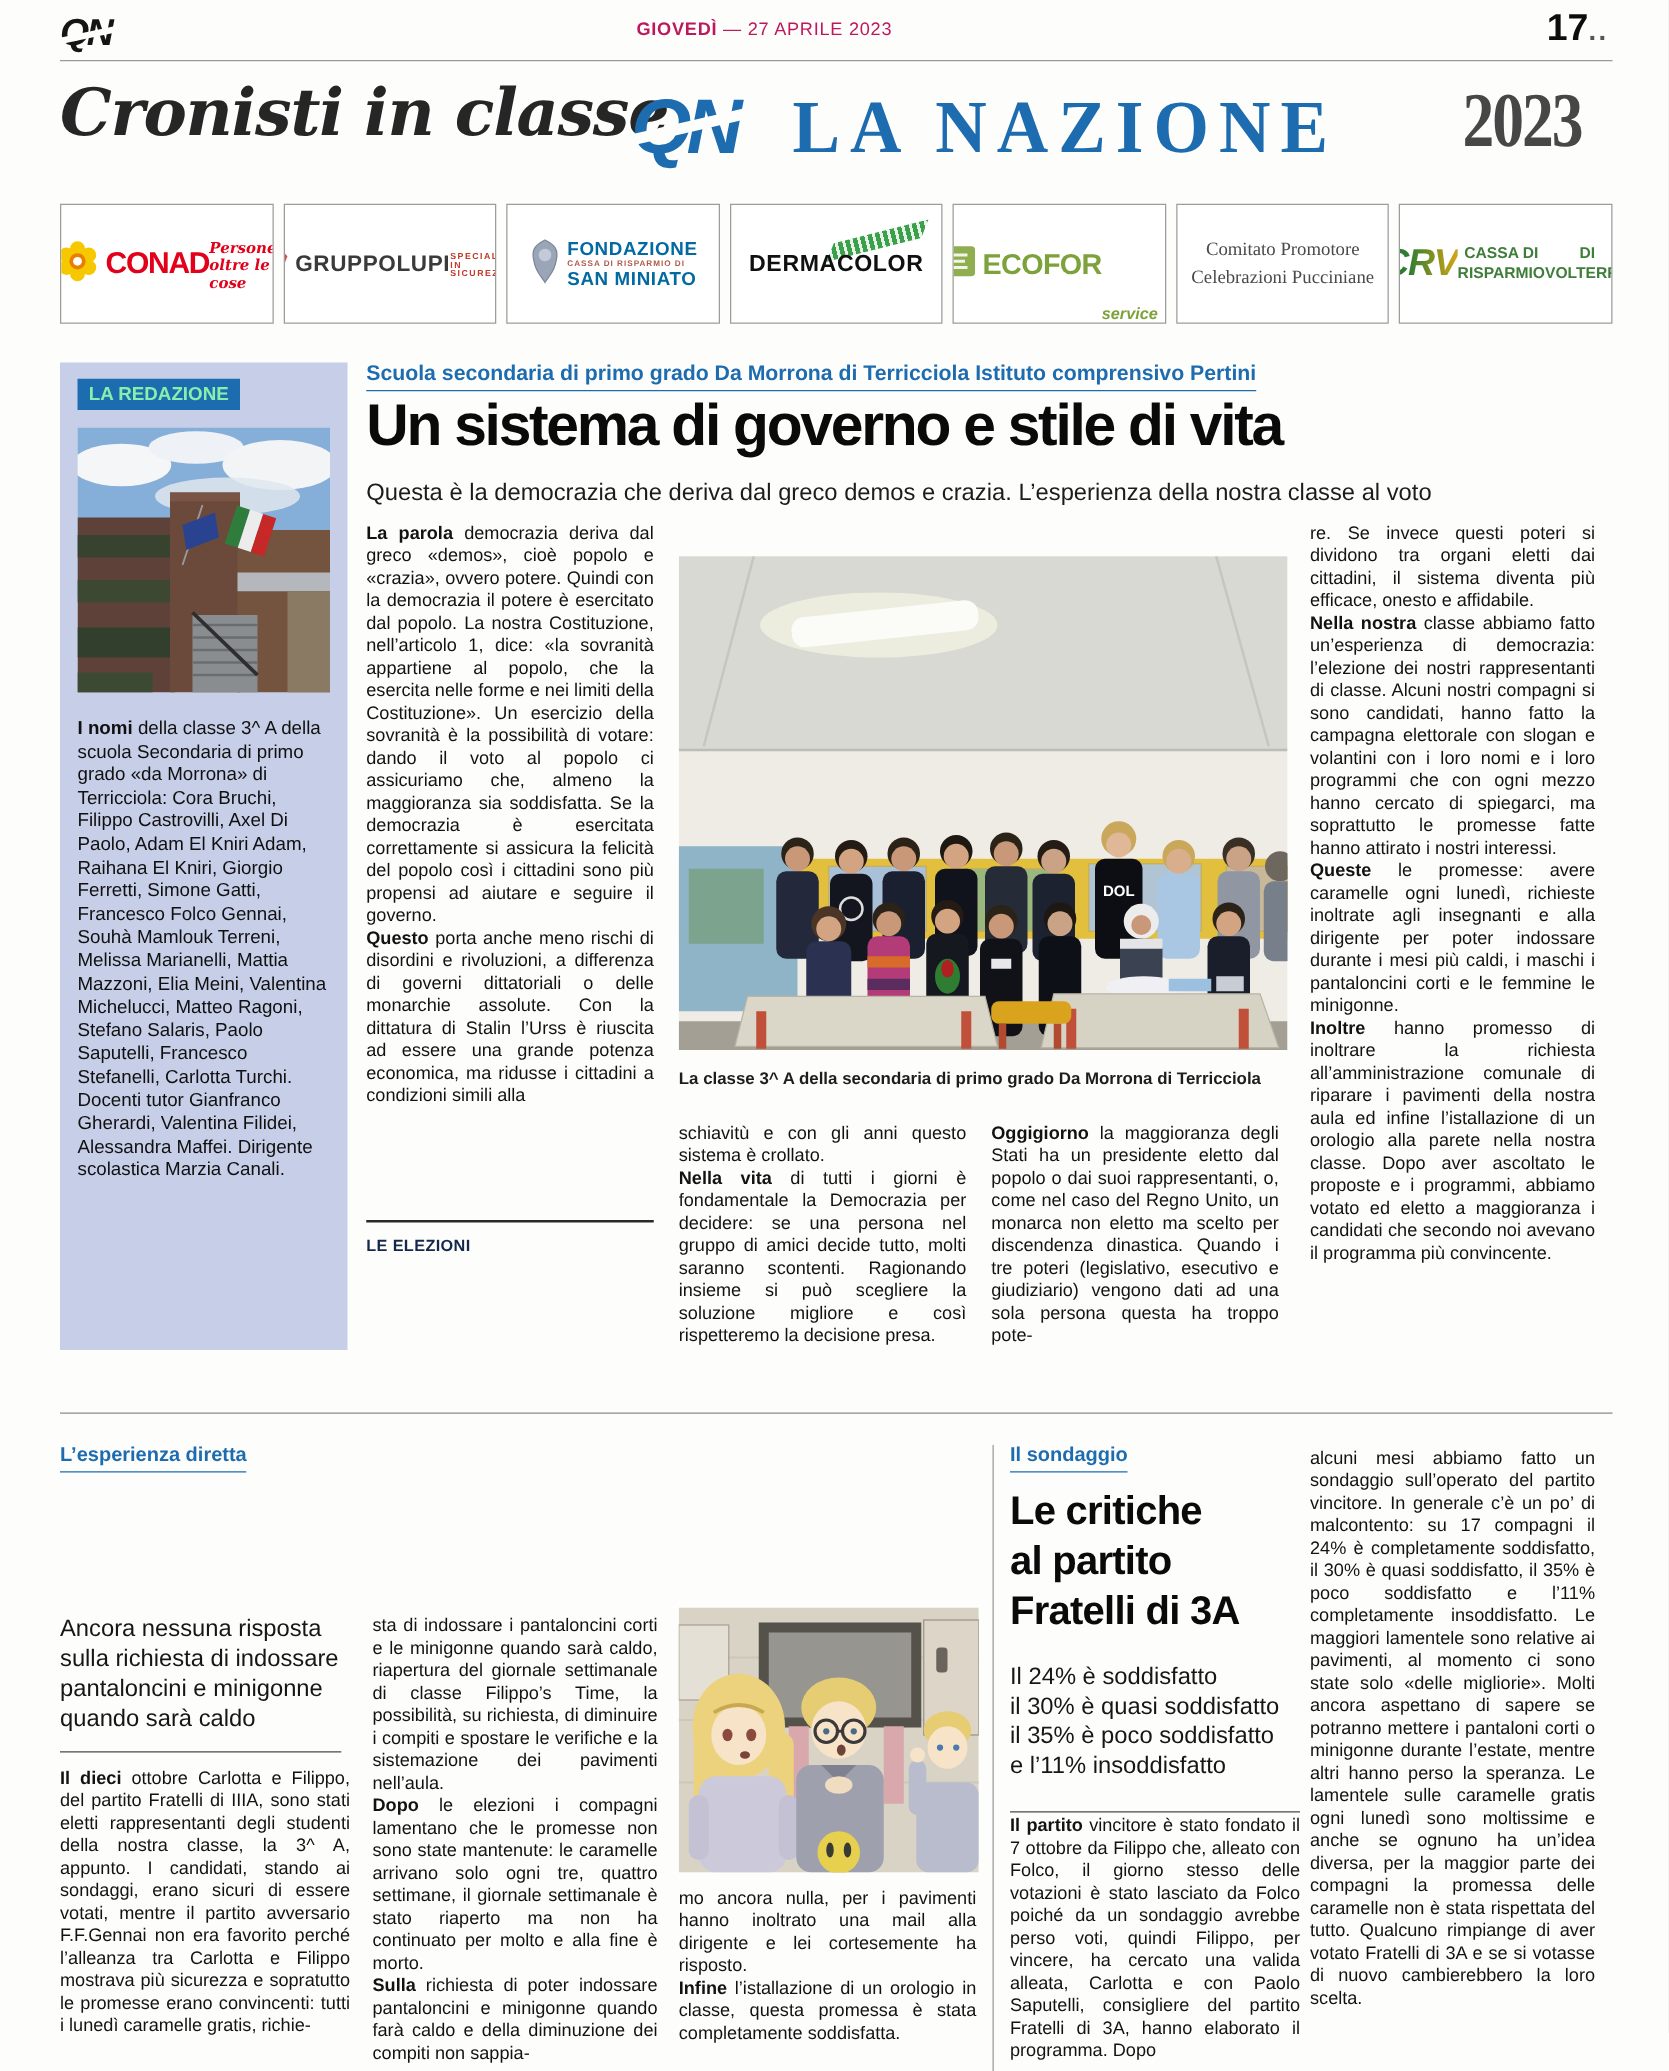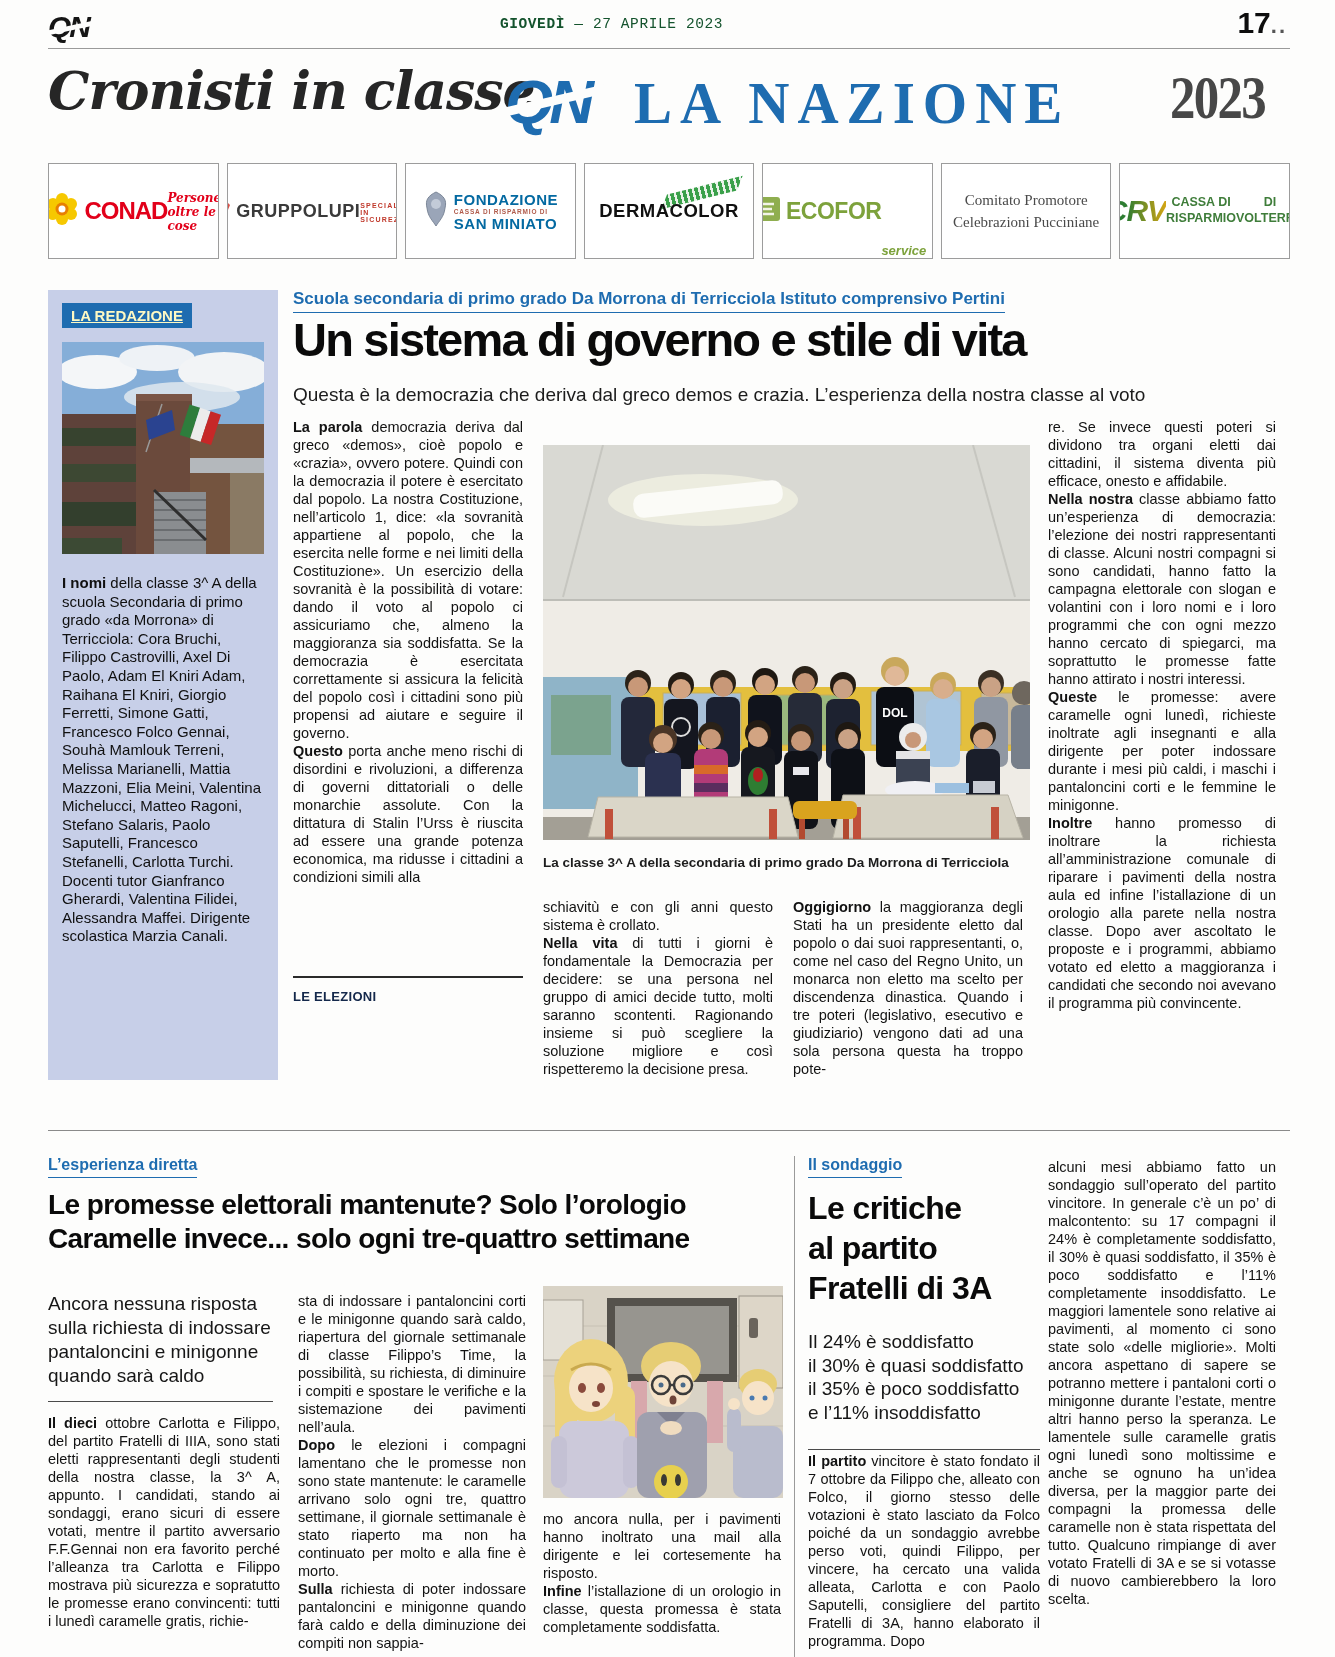"GIOVEDÌ — 27 APRILE 2023" .dateline { color: #14532d -> #be185d; font-family: Liberation Mono, monospace -> none }
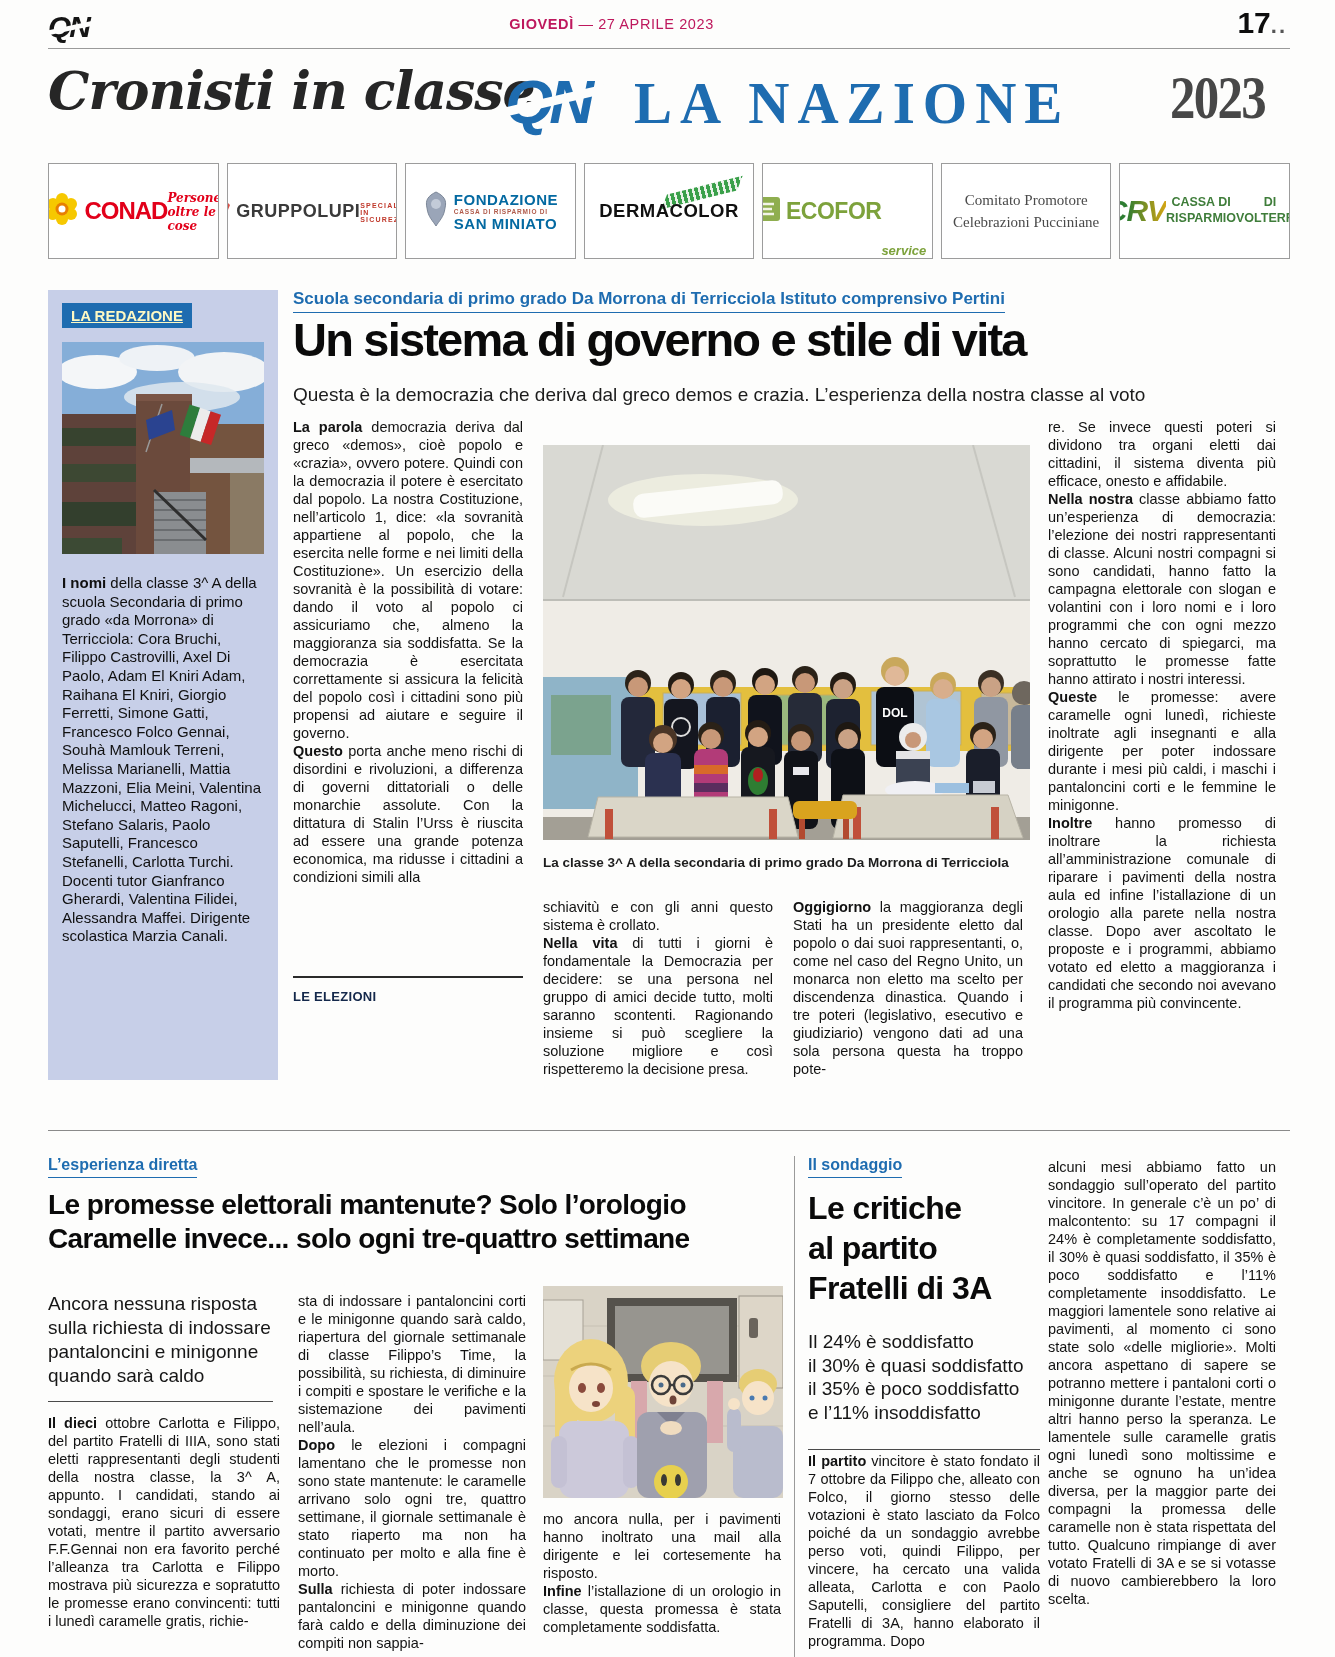"LA REDAZIONE" .badge { color: #fef9c3 -> #86efac; text-decoration: underline -> none }
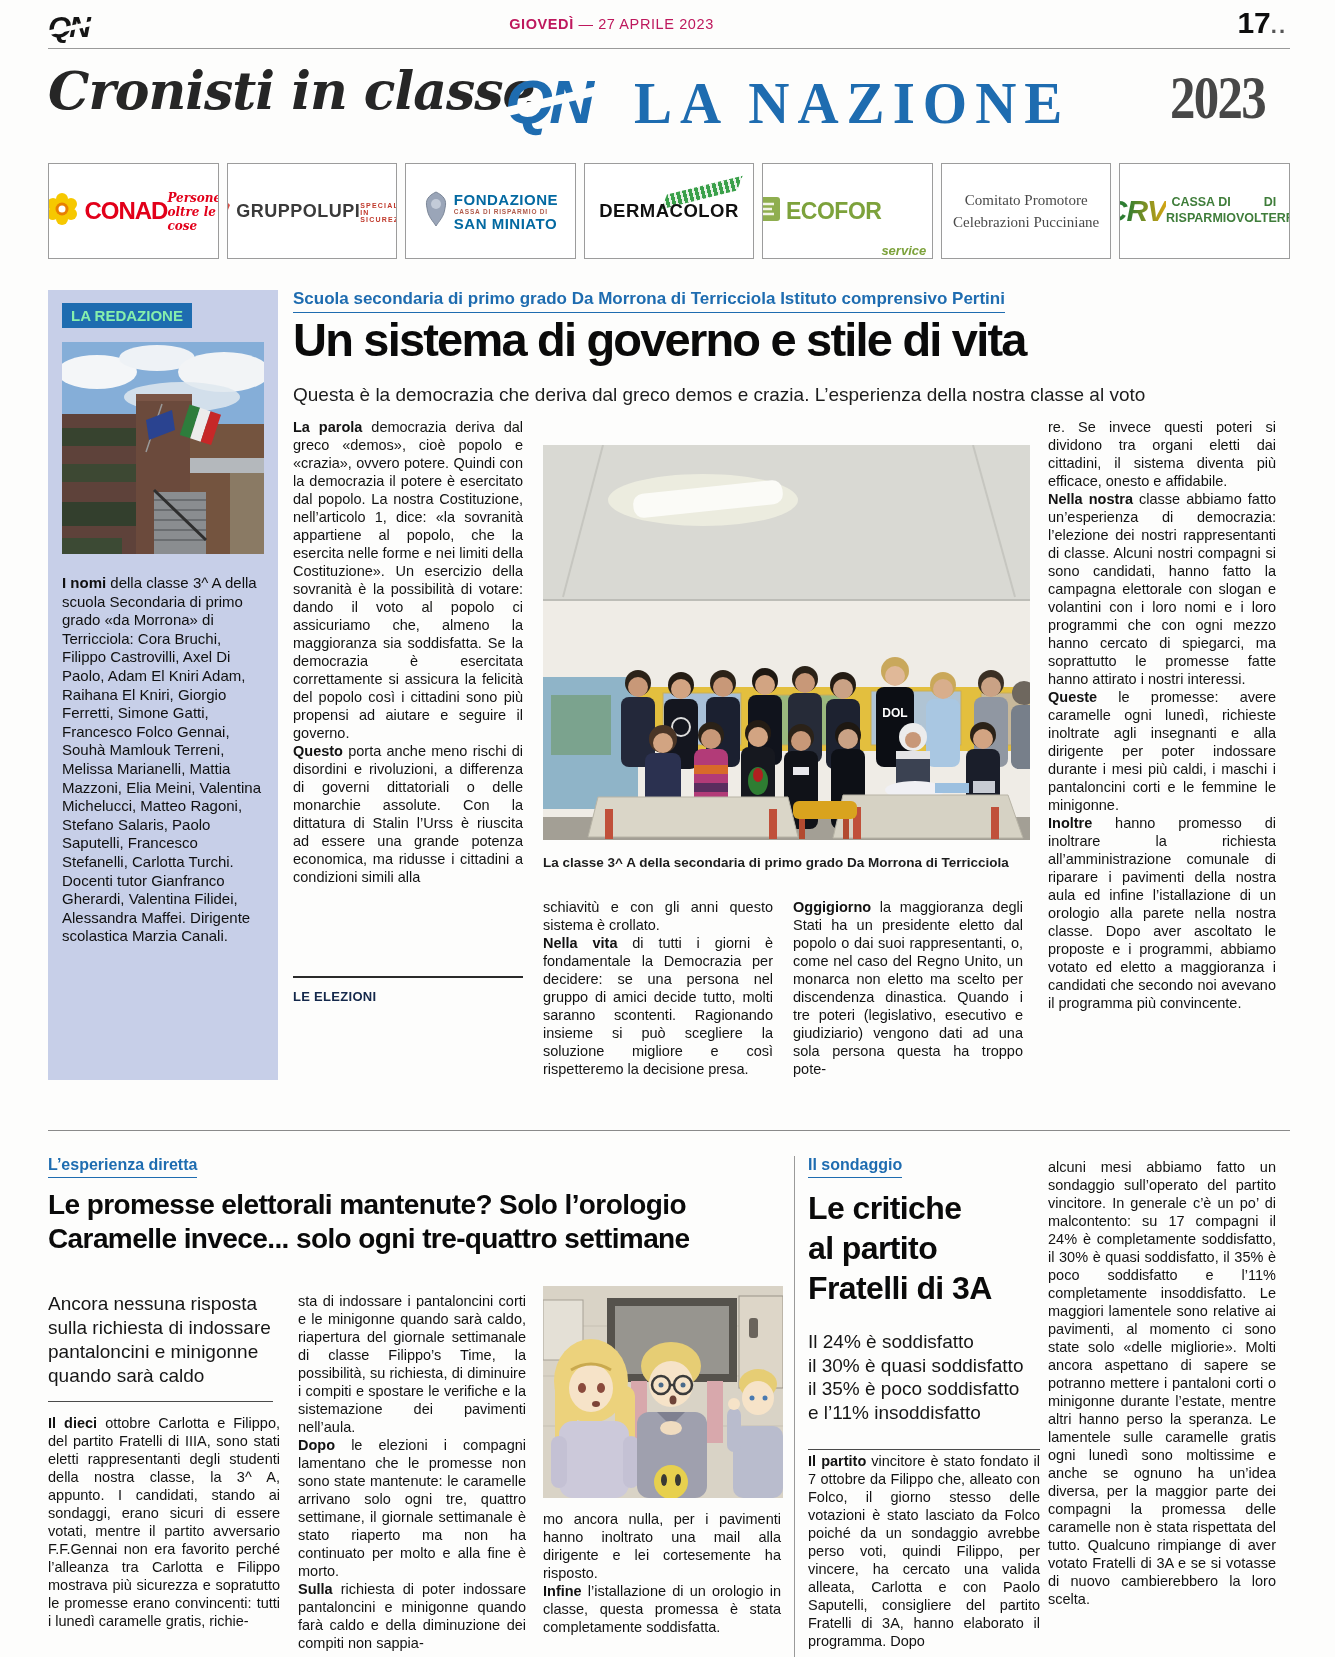"Le promesse elettorali mantenute? Solo" div.abs { html: <div> <div>Le promesse elettorali mantenute? Solo l’orologio</div> <div>Caramelle invece... solo ogni tre-quattro settimane</div> </div> -> none }
